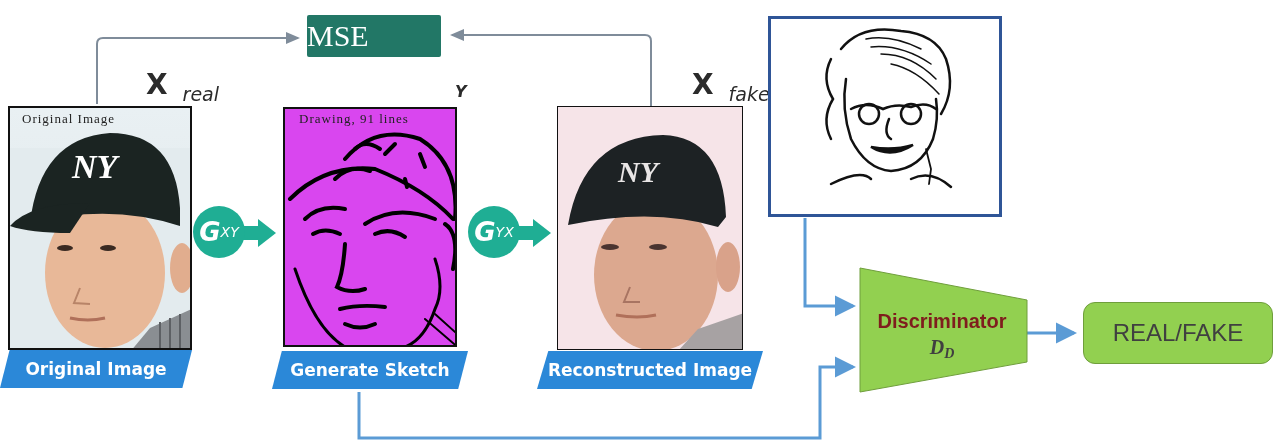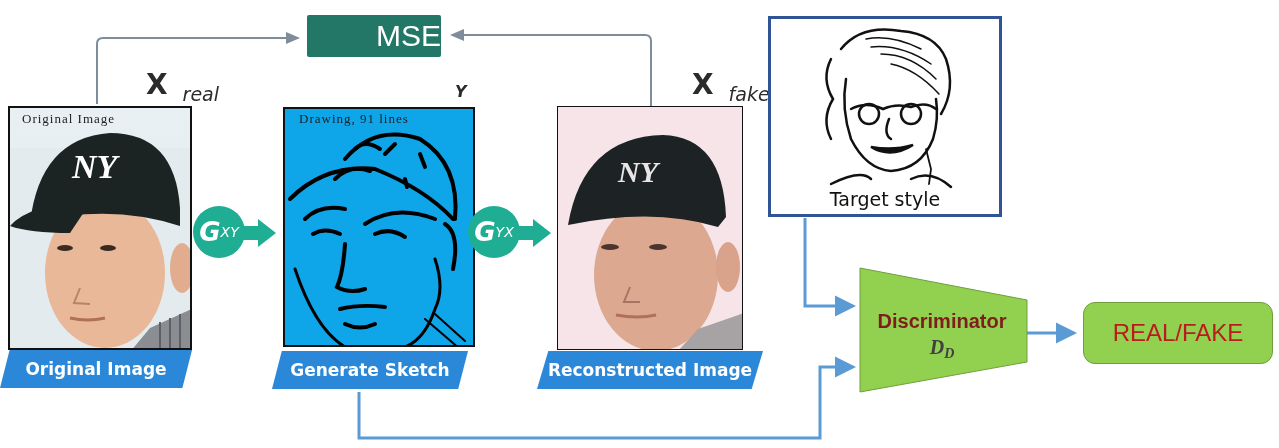"MSE" .mse { font-family: Liberation Sans, sans-serif -> Liberation Serif, serif; justify-content: flex-end -> flex-start }
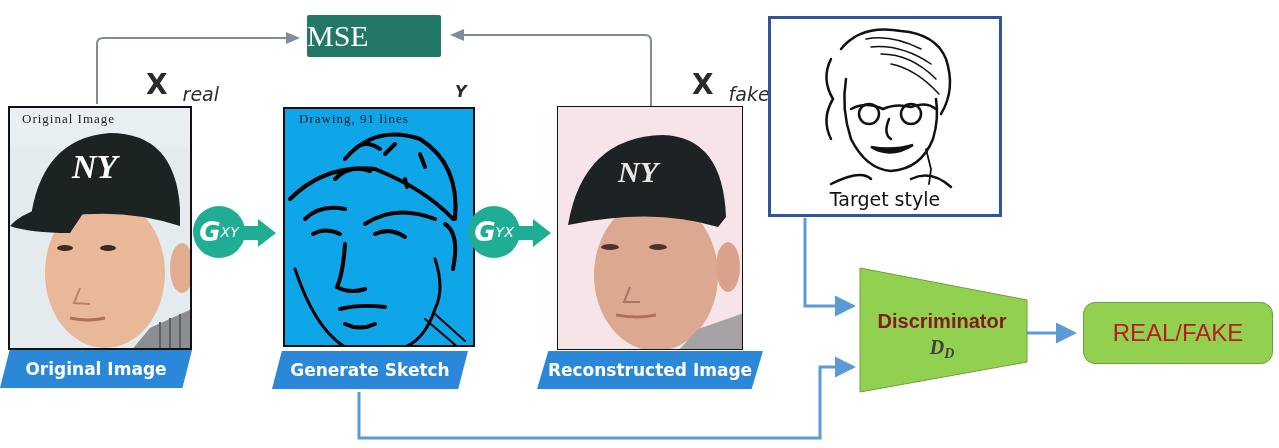"Drawing, 91 lines" div.abs { background: #0ea5e9 -> #d946ef; width: 192px -> 174px }
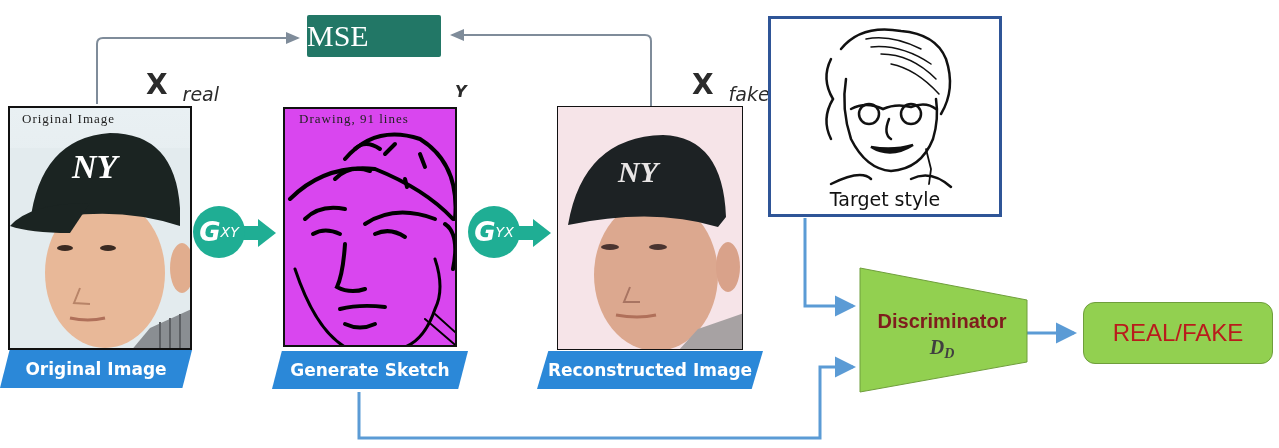"Target style" div.target-label { html: <div>Target style</div> -> none }
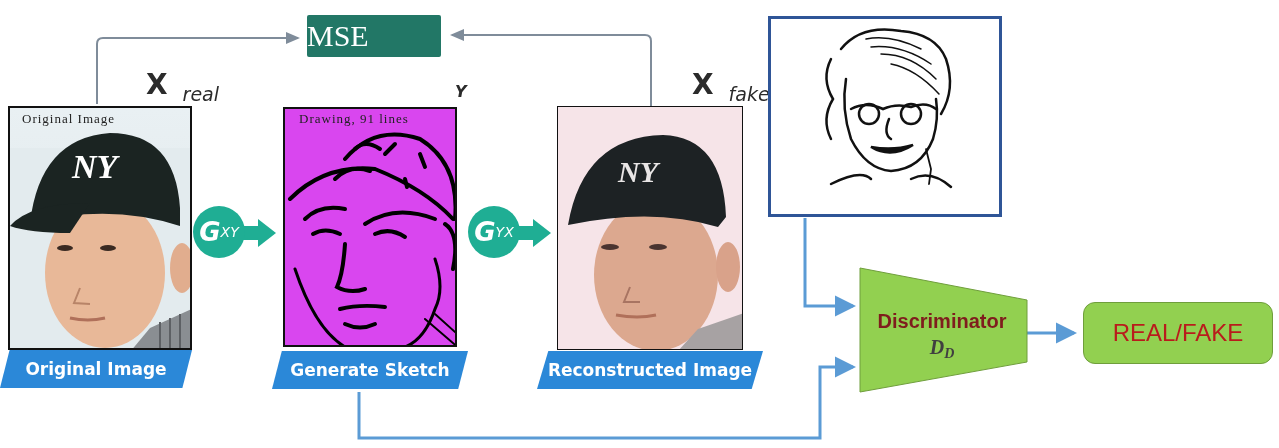"REAL/FAKE" .realfake { color: #b91c1c -> #404040 }
